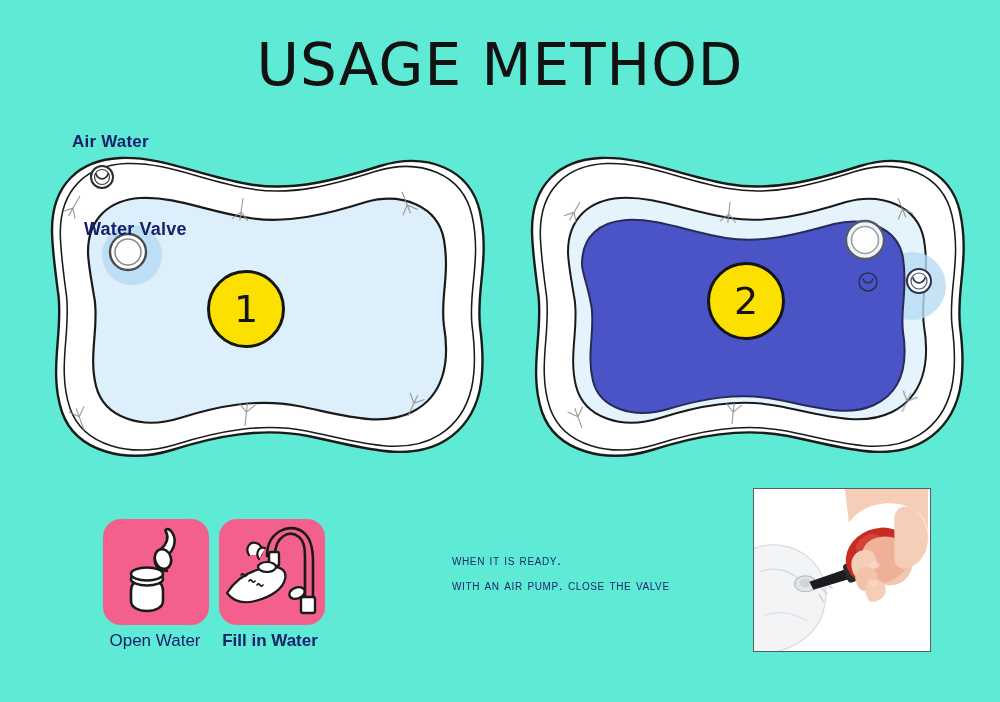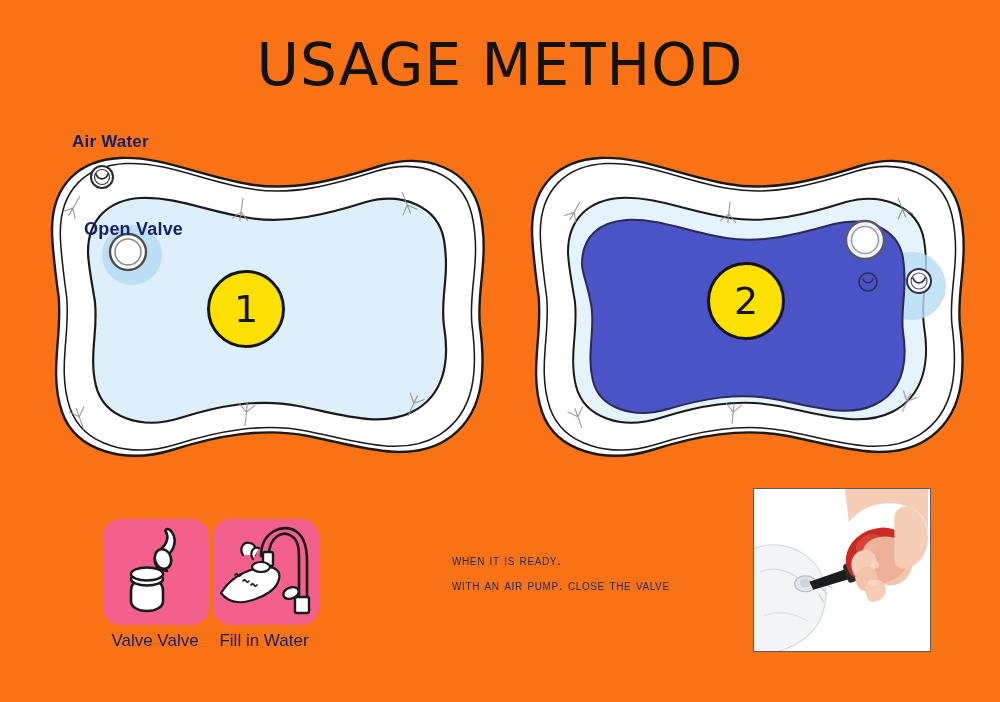"USAGE METHOD" #page { background: #f97316 -> #5eead4 }
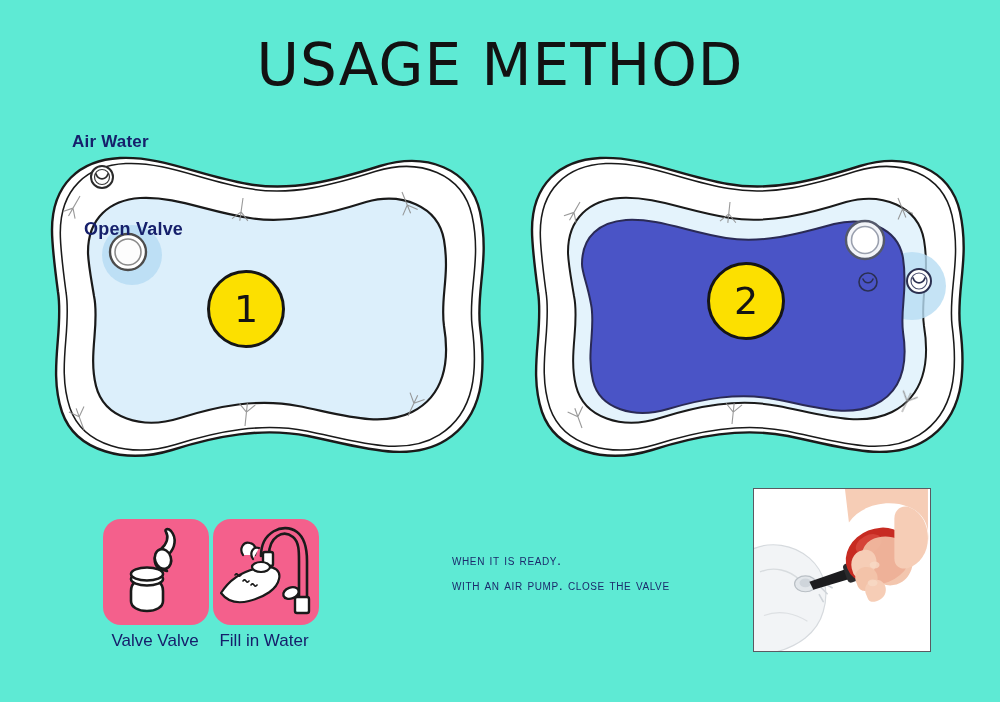"Open Valve" div.callout { text: Open -> Water }
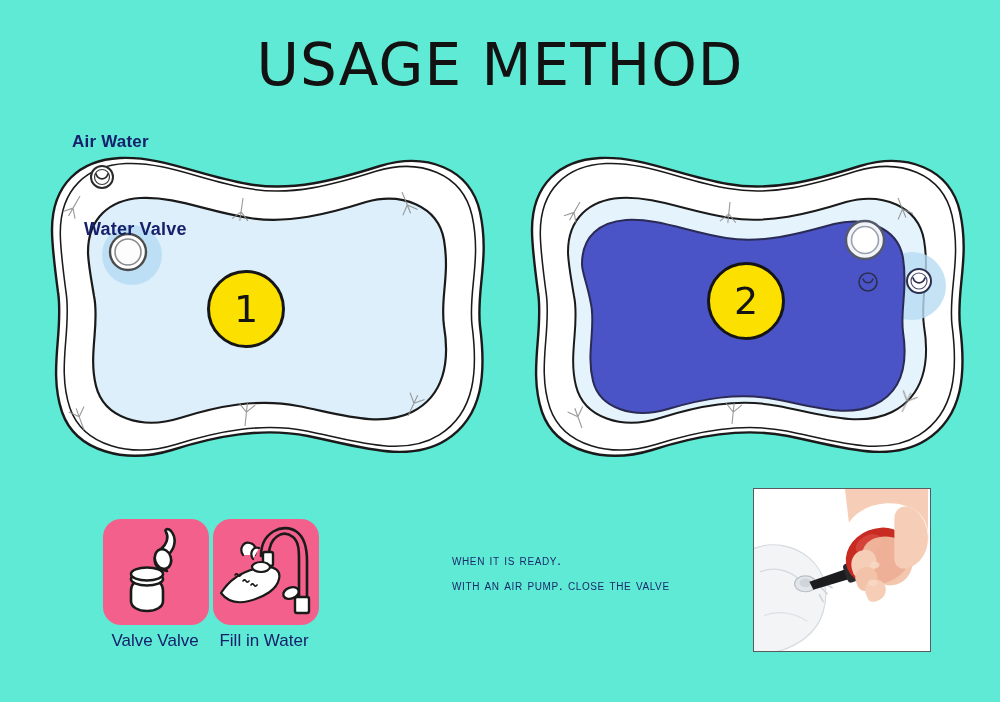"Valve Valve" div.tile-caption { text: Valve Valve -> Open Water }
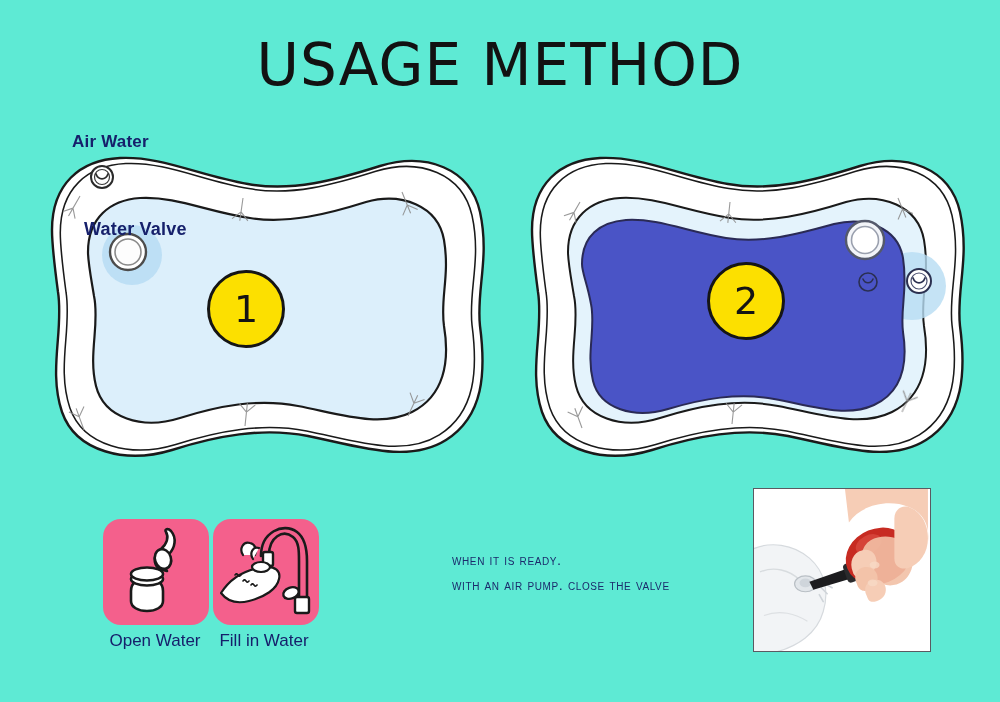"Fill in Water" #tile-fill-water { font-weight: none -> bold; left: 213px -> 219px }
